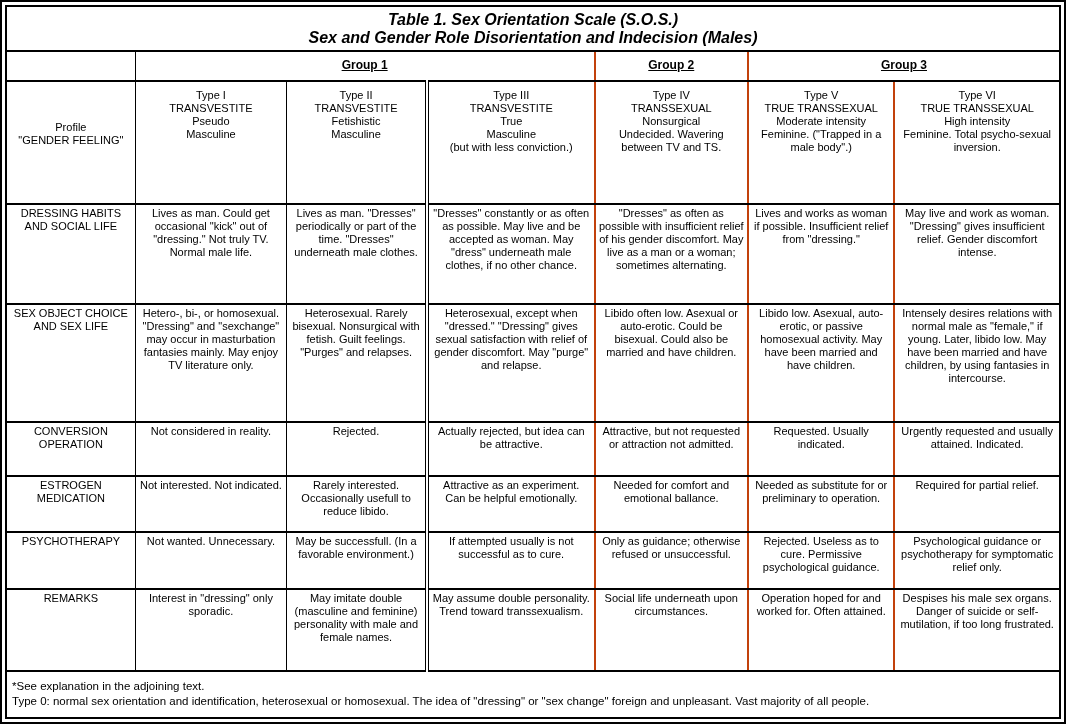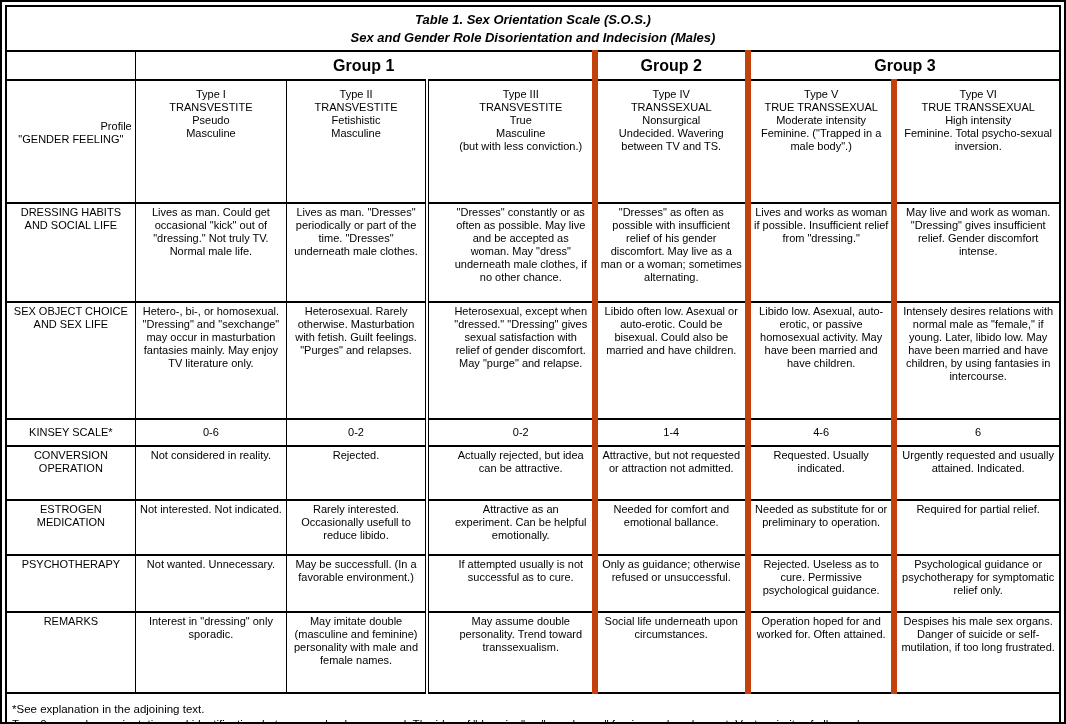"Table 1. Sex Orientation Scale" .title-line { font-size: 13px -> 16px }
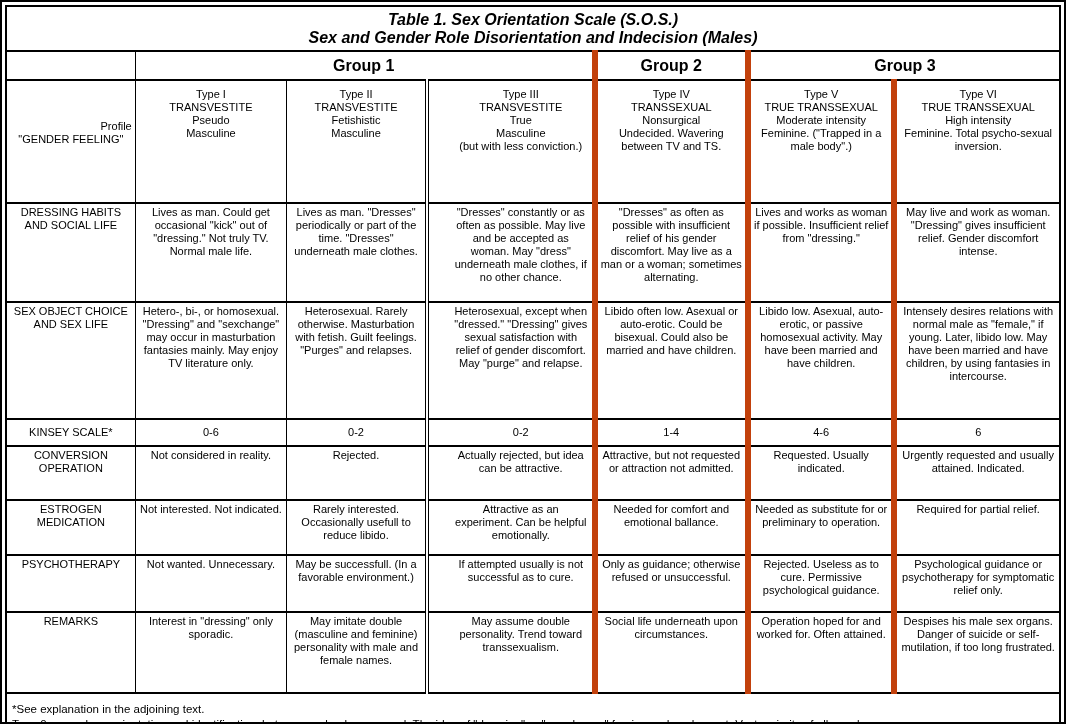"Group 1" .r-group td { font-size: 16px -> 12px; text-decoration: none -> underline }
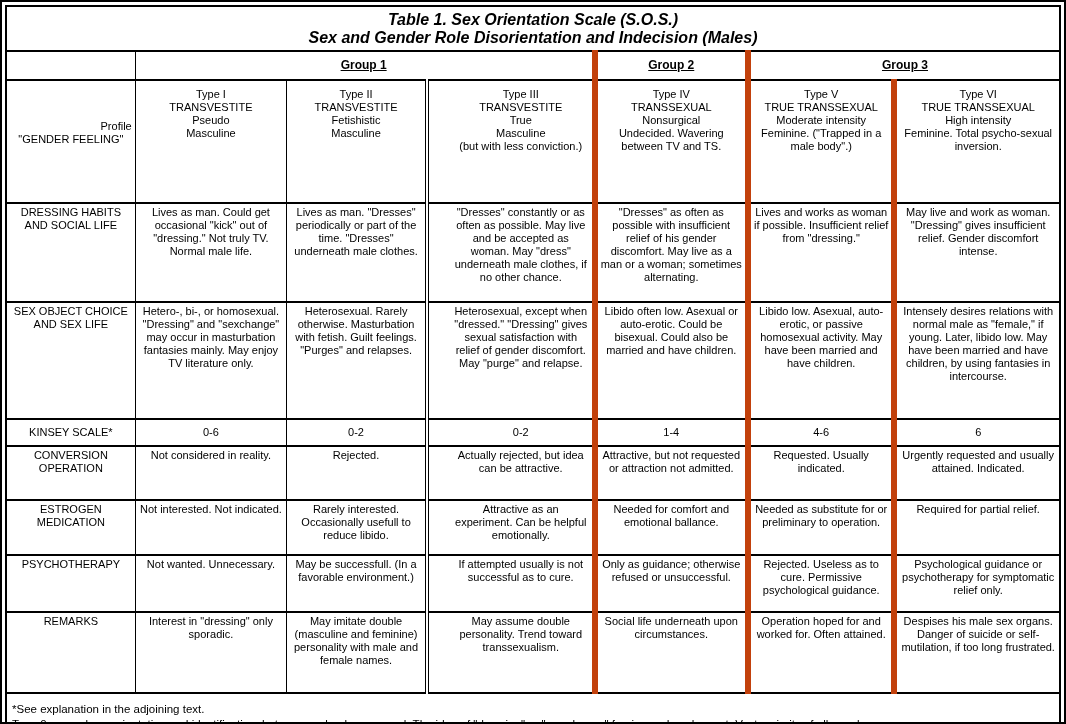"Group 2" td.c4, td.c5, td.c6 { border-left: 6px solid #c2410c -> 2px solid #c2410c }
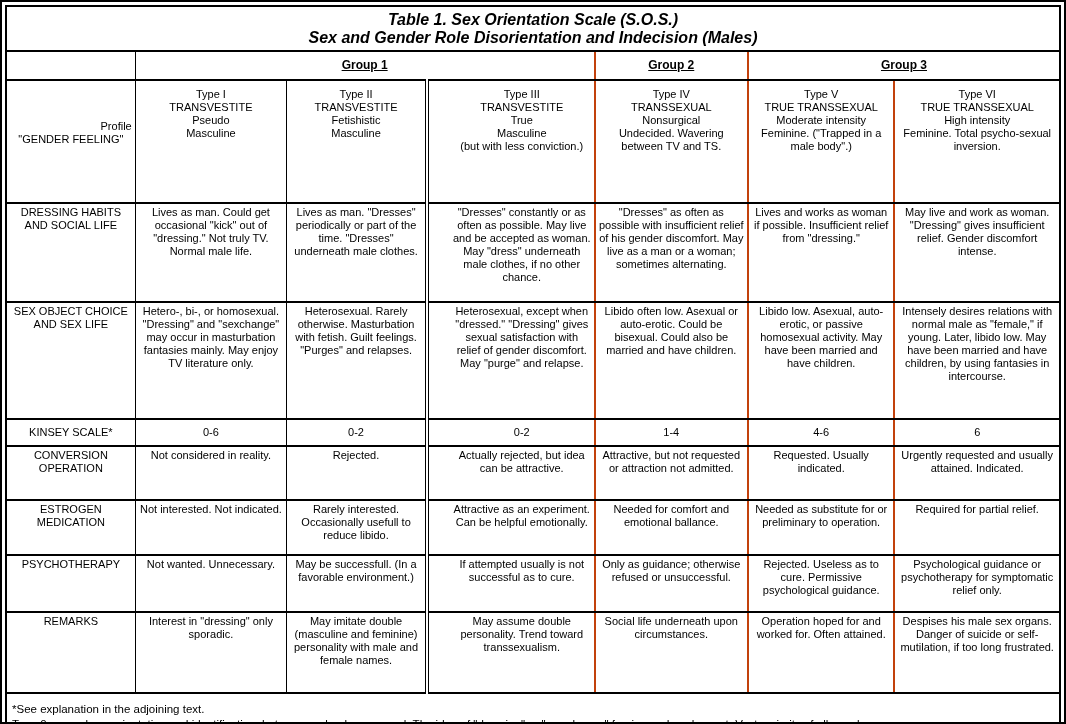"Type III" td.c3 { padding-left: 24px -> none }
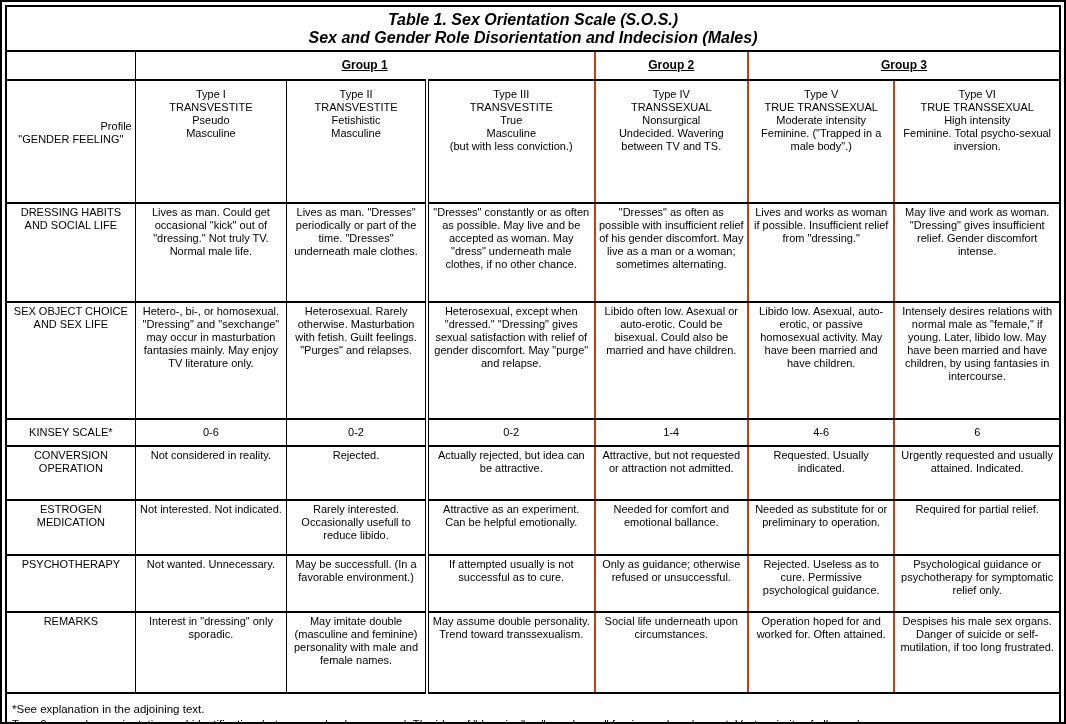"Profile" .profile-cell .type-line:first-child { text-align: right -> none }
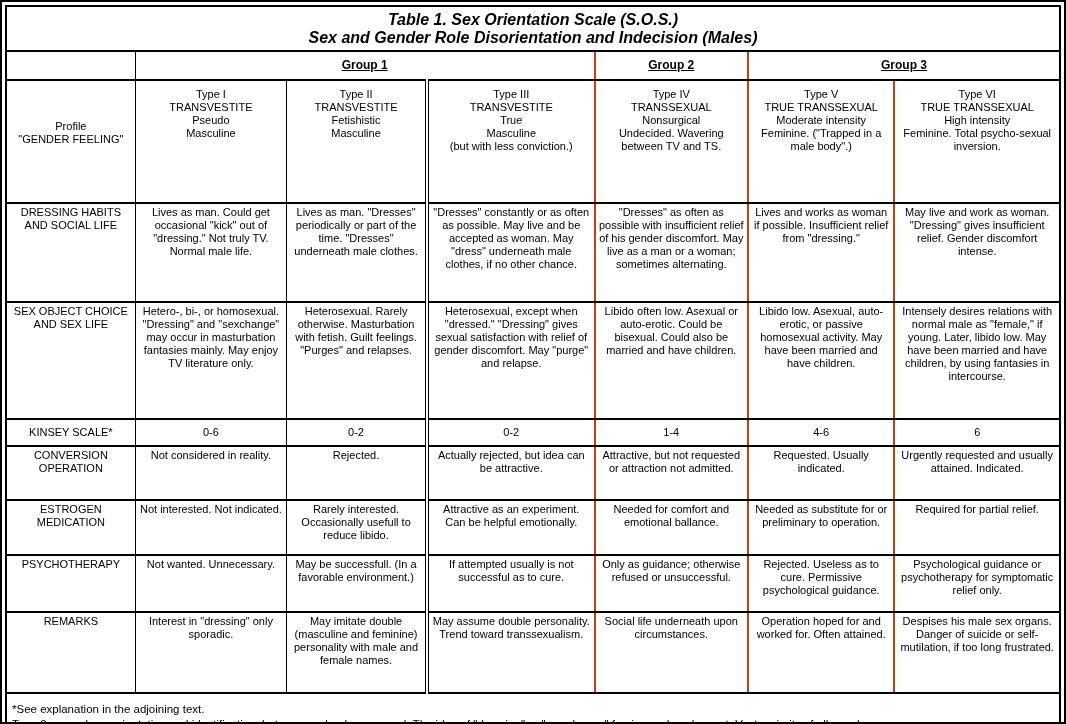"Heterosexual. Rarely otherwise." td { text: otherwise. Masturbation -> bisexual. Nonsurgical }
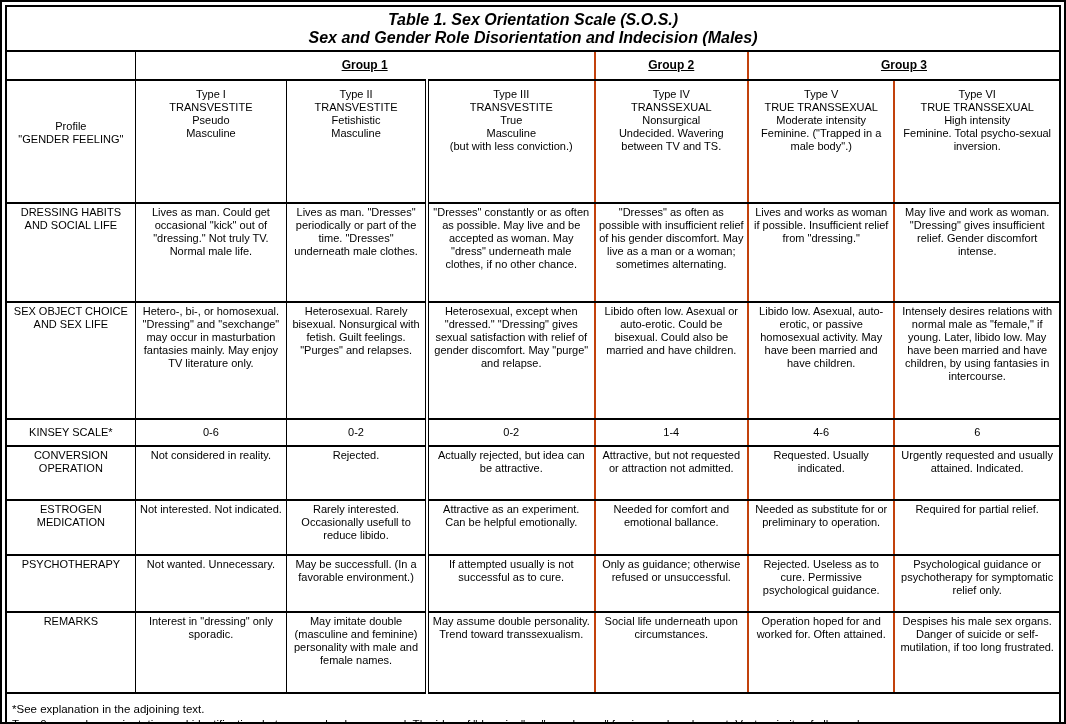"KINSEY SCALE*" tr.r-kinsey { html: <tr> <td>KINSEY SCALE*</td> <td>0-6</td> <td>0-2</td> <td>0-2</td> <td>1-4</td> <td>4-6</td> <td>6</td> </tr> -> none }
